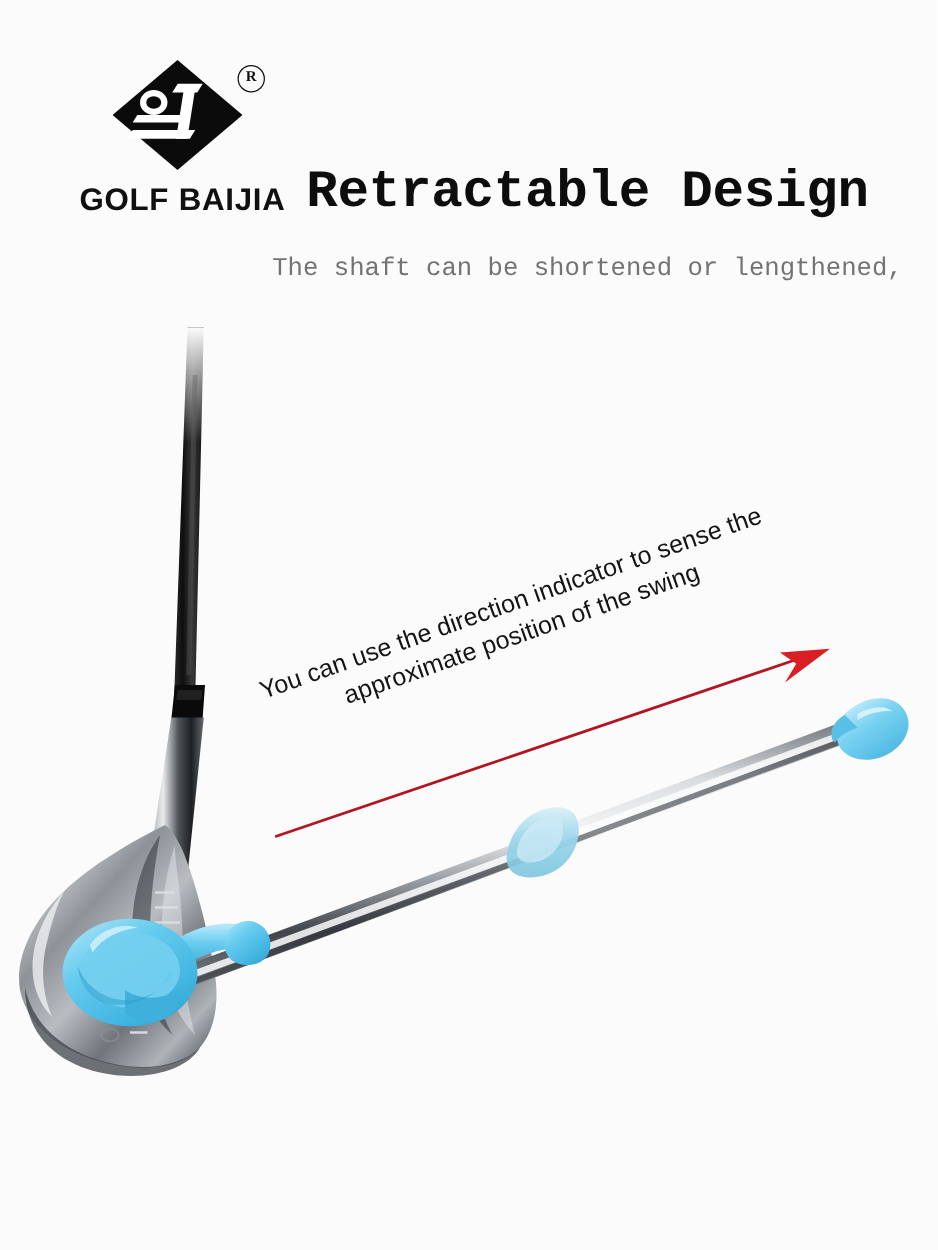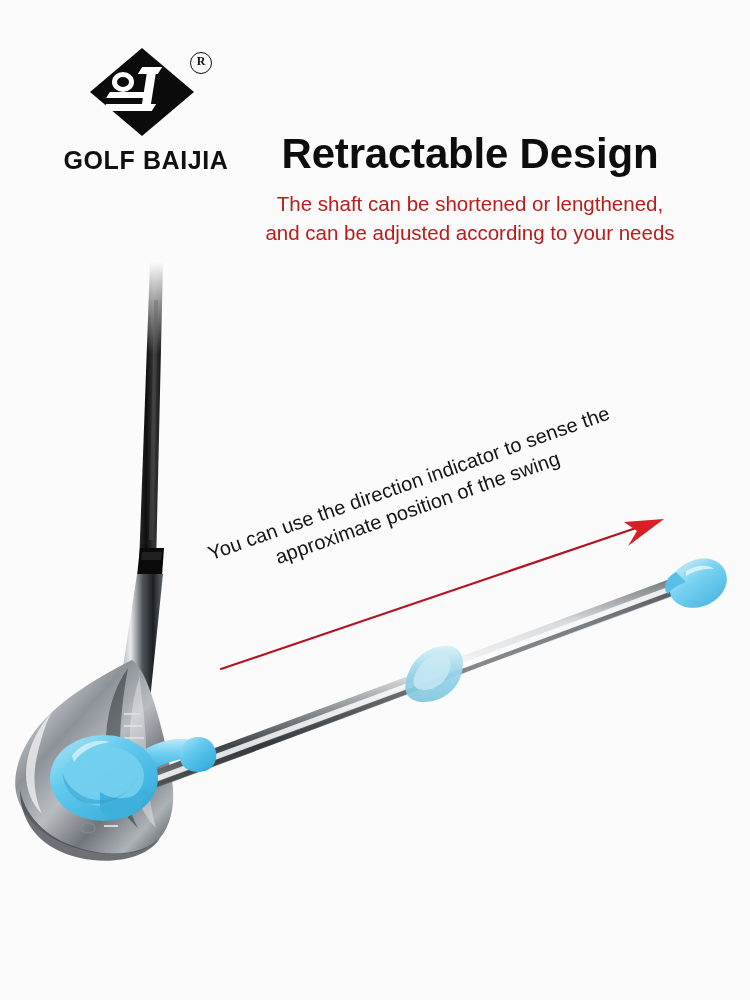"Retractable Design" .headline-block { font-family: none -> Liberation Mono, monospace }
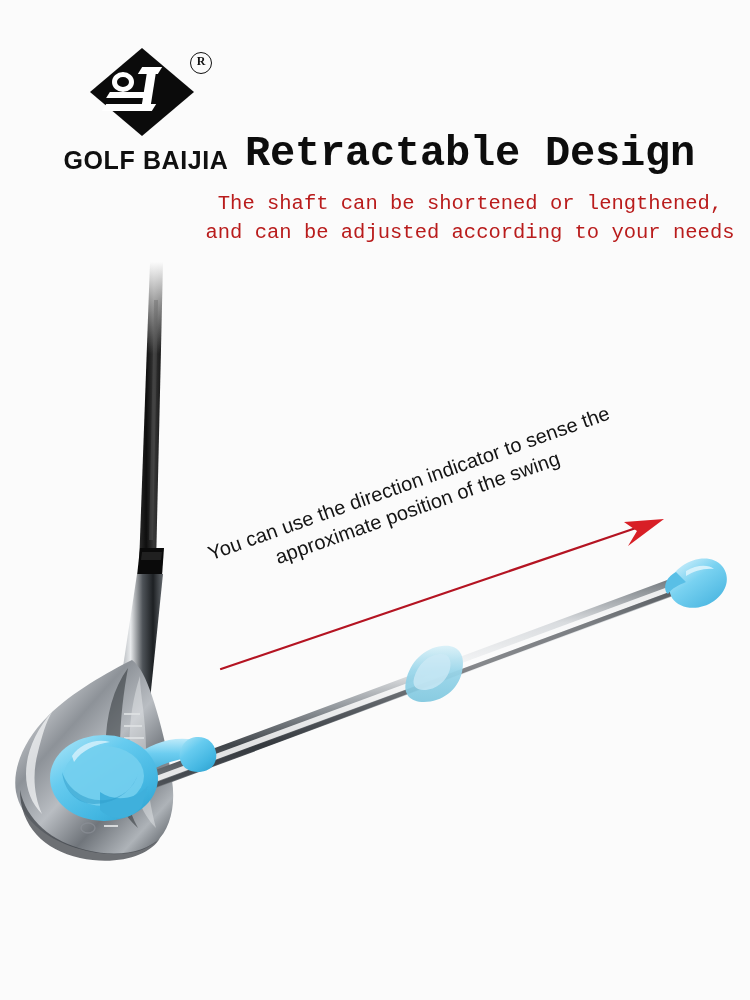"The shaft can be shortened" .subline { color: #b91c1c -> #737373; margin-top: 13px -> 25px }
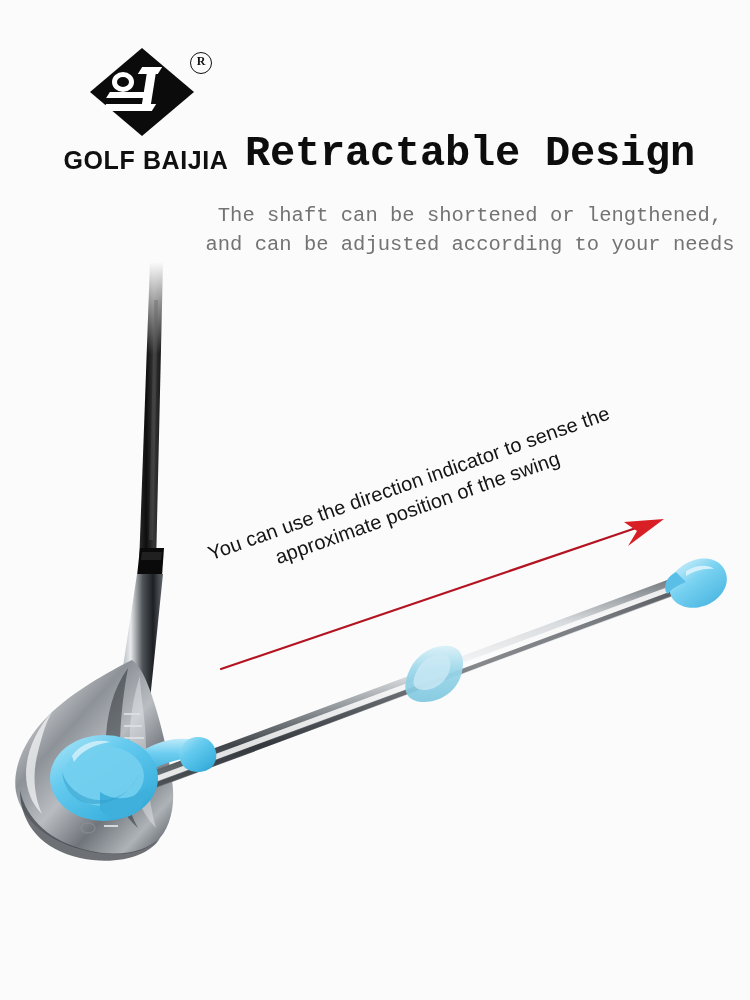"and can be adjusted according" span { html: <span>and can be adjusted according to your needs</span> -> none }
